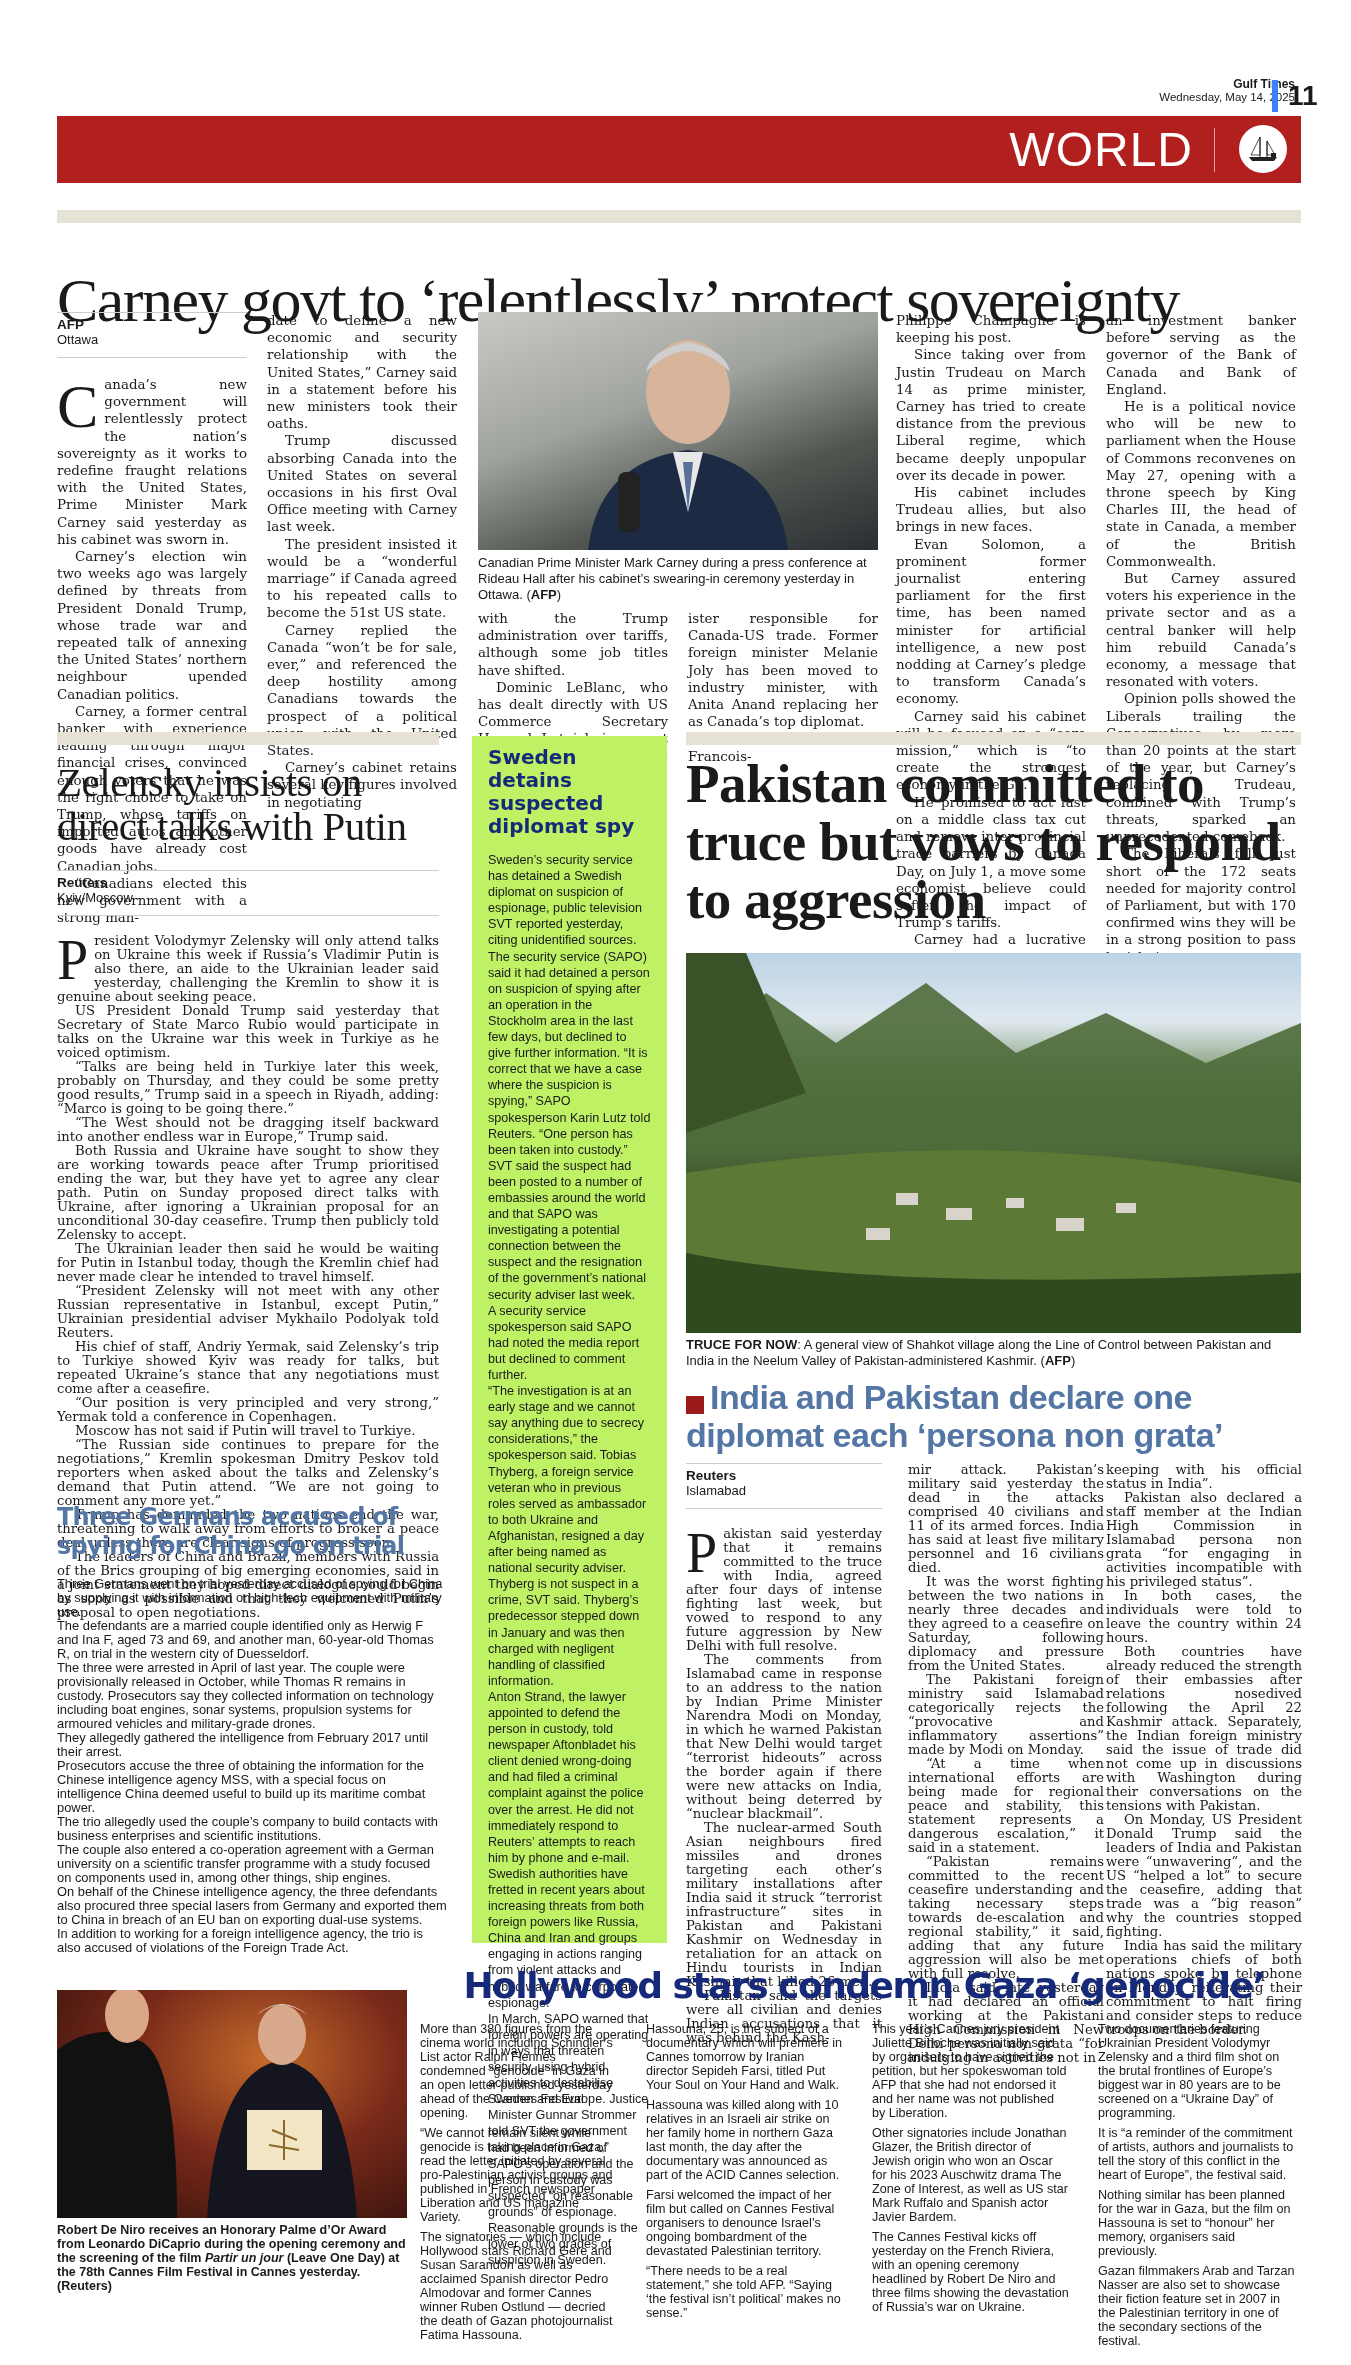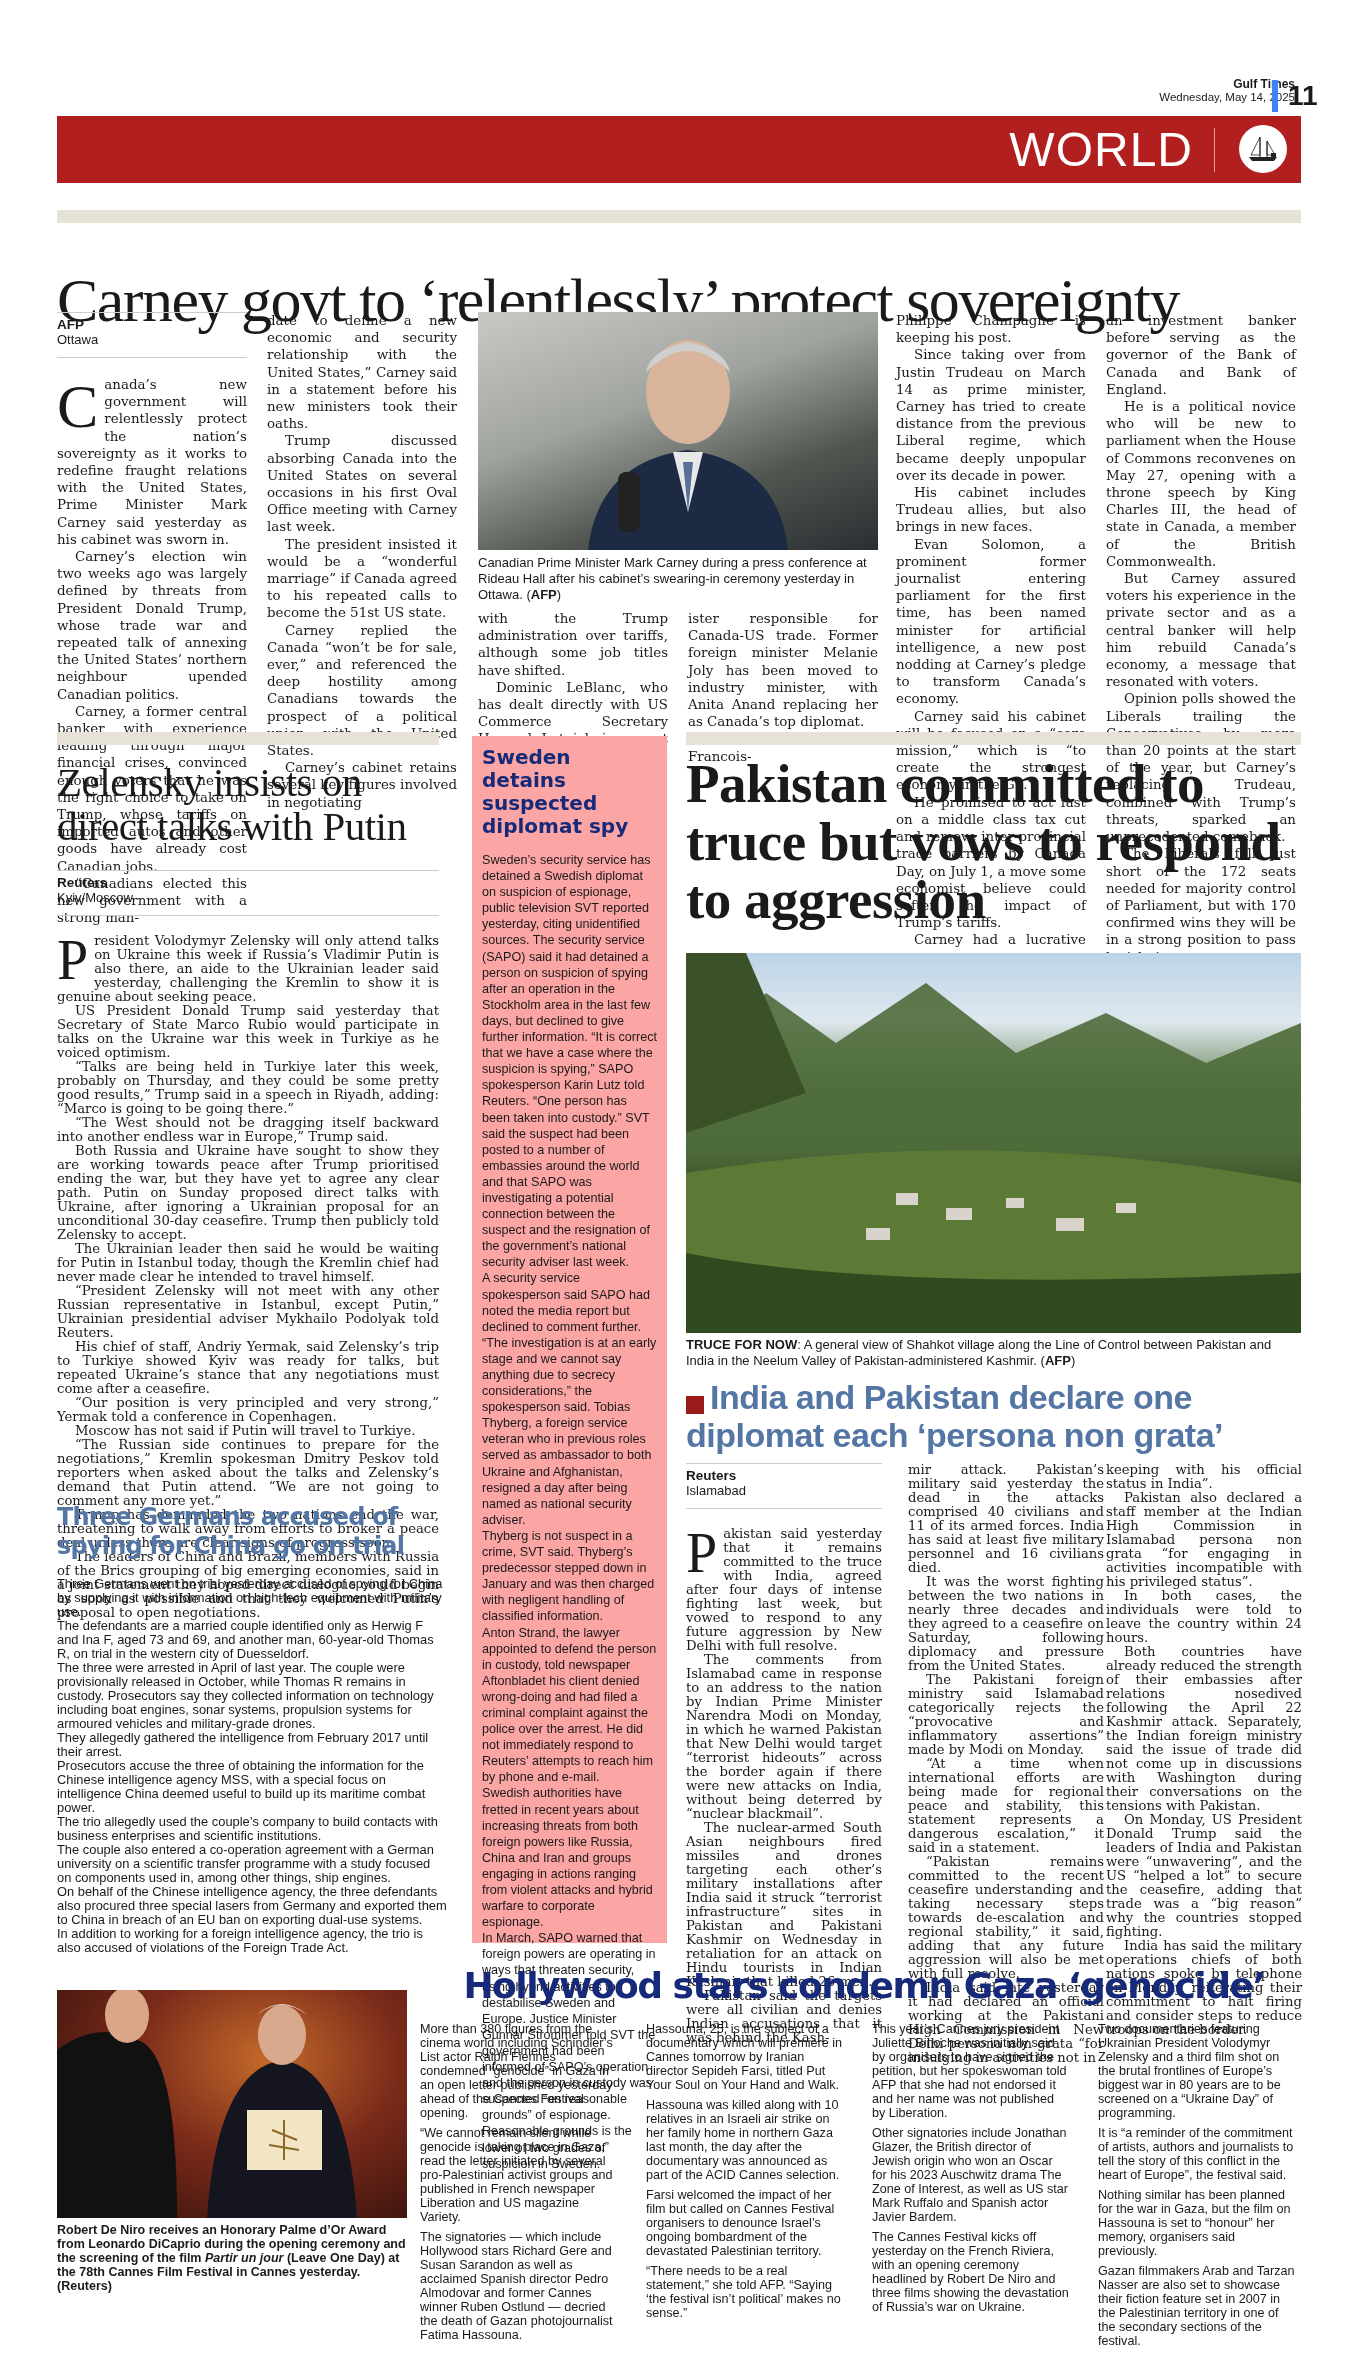"Sweden detains suspected diplomat spy" .sidebox { background: #fca5a5 -> #bef264; padding: 10px 10px -> 10px 16px }
